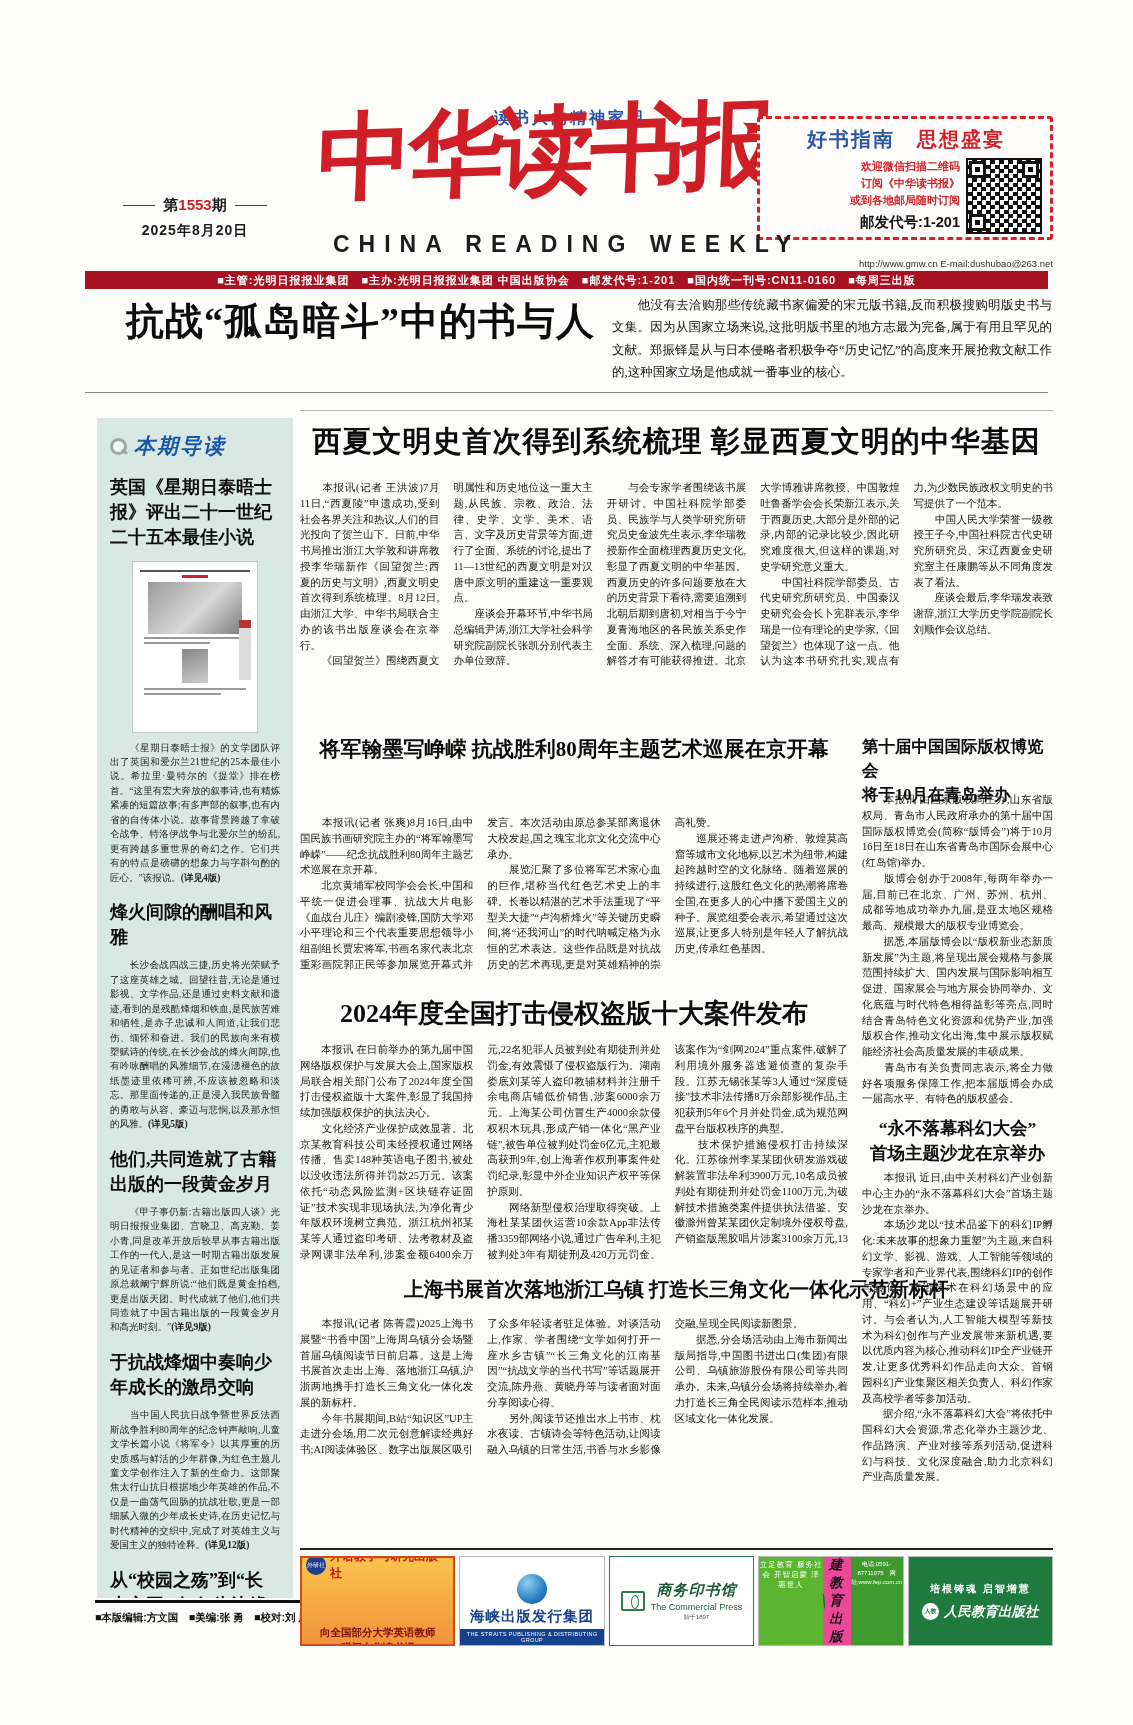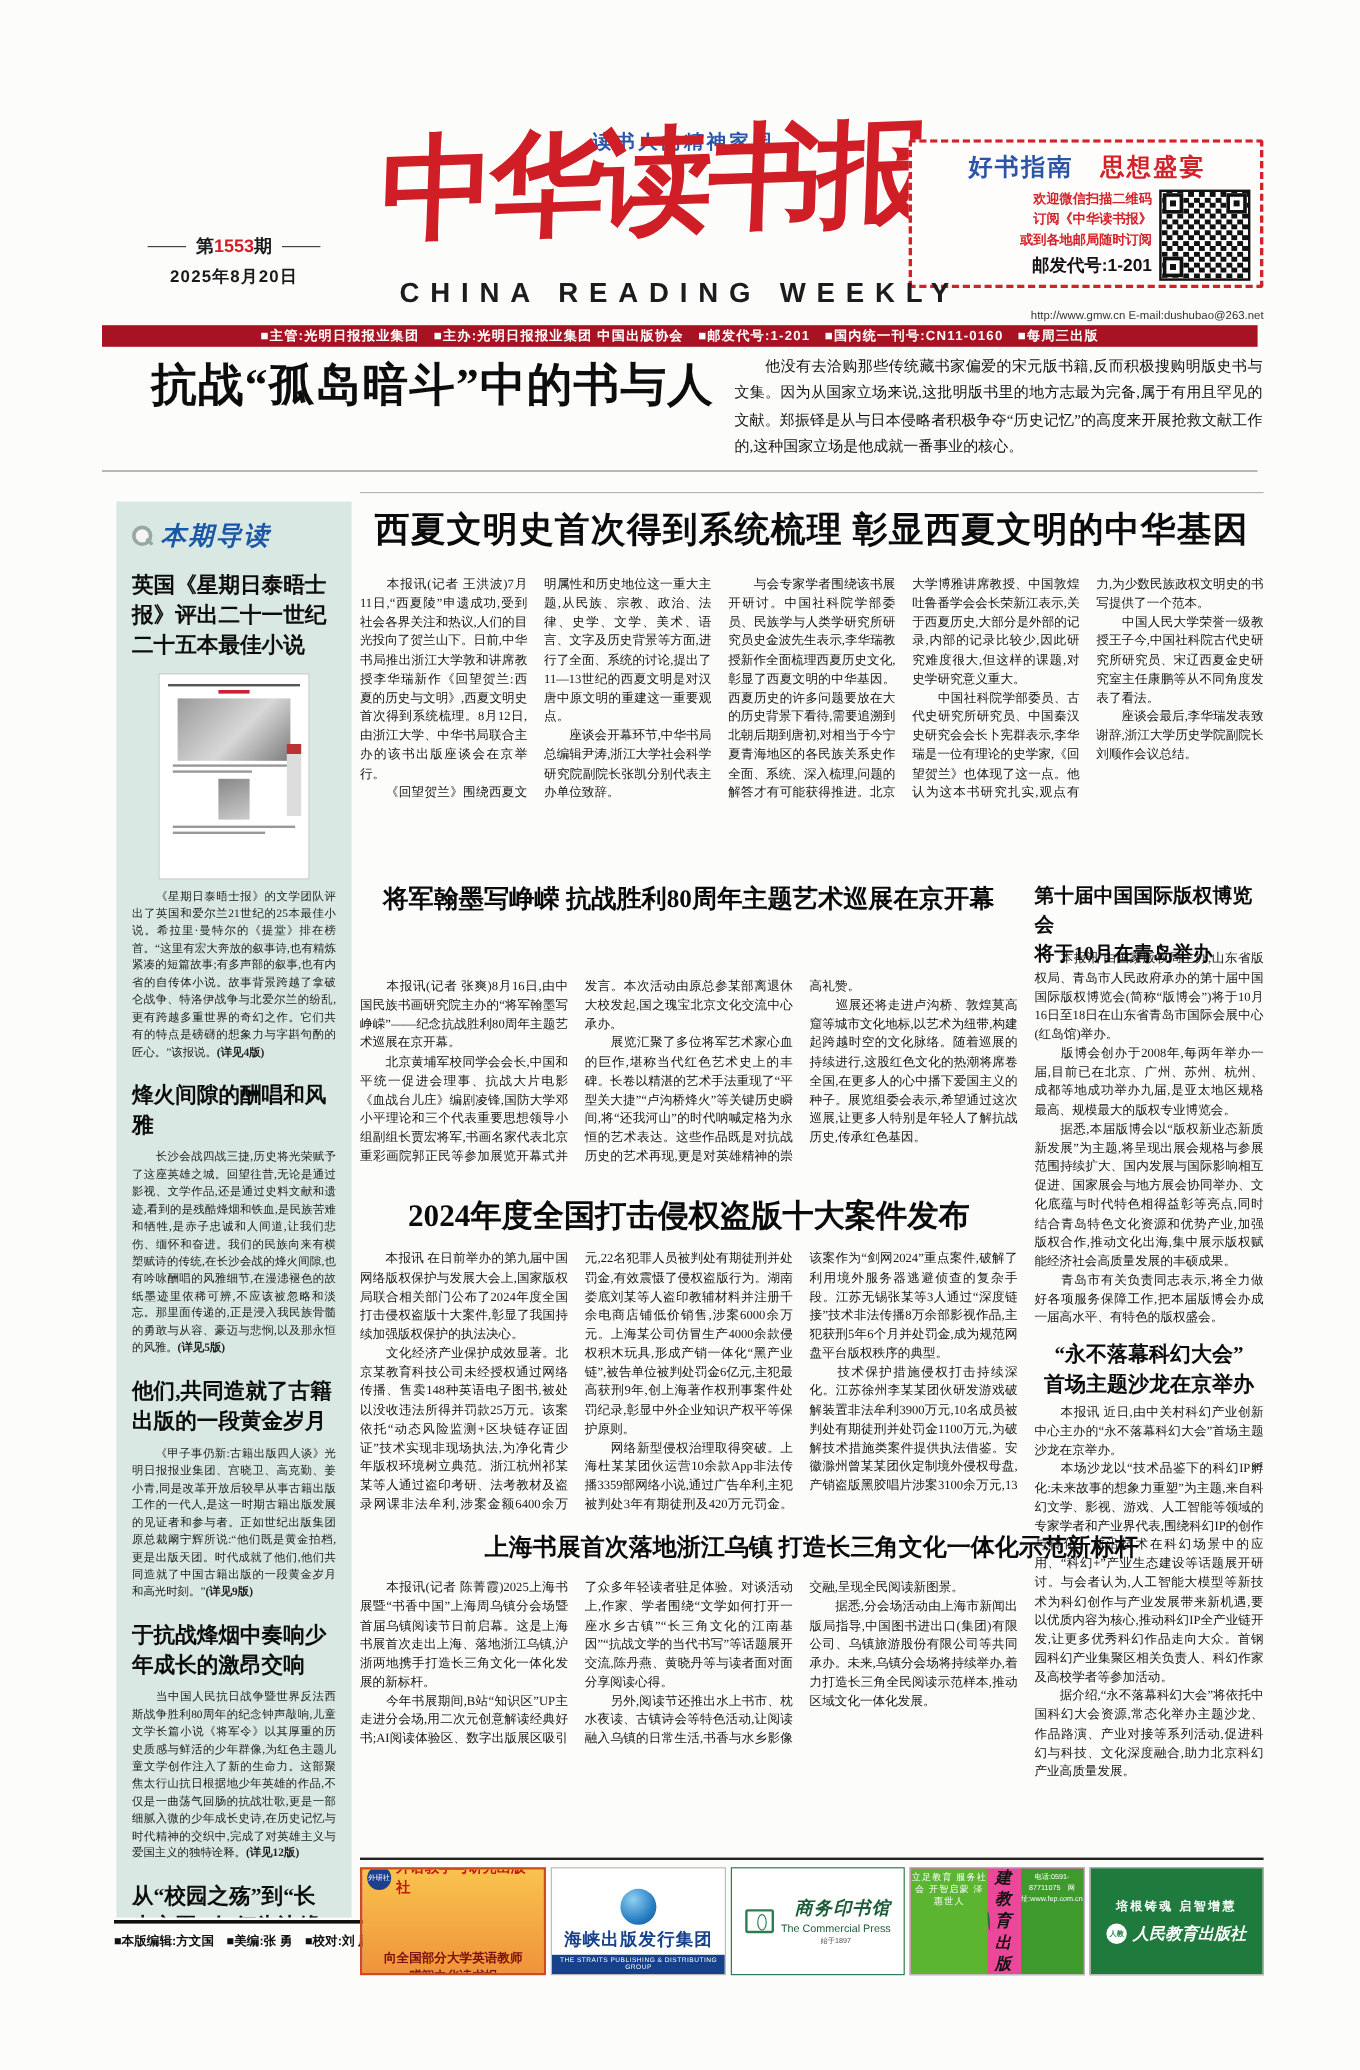"商务印书馆" .ad-cp .cn { text-align: right -> none }
